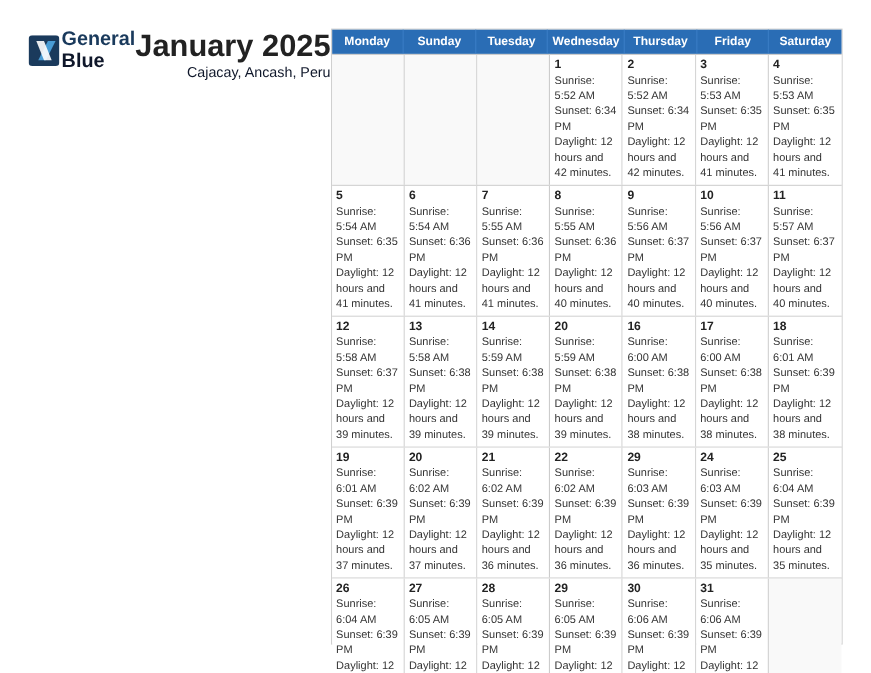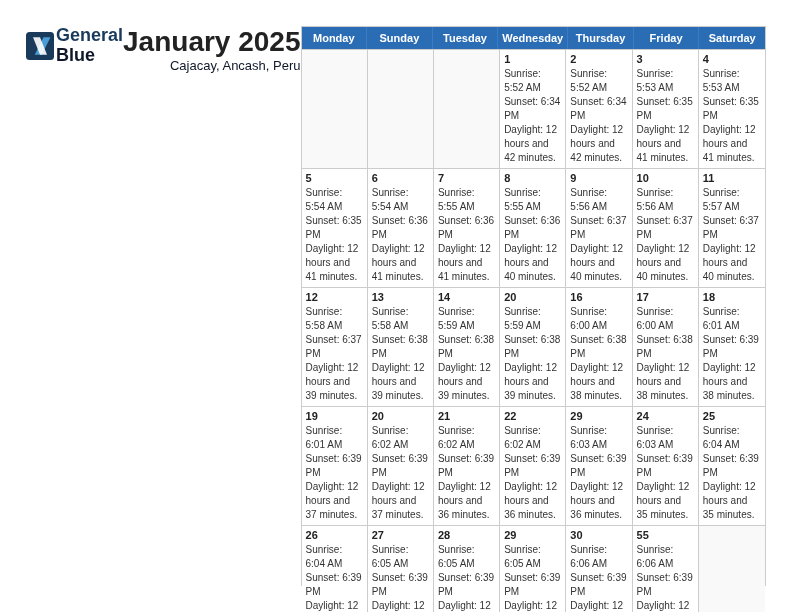"55" div.day-num { text: 55 -> 31 }
